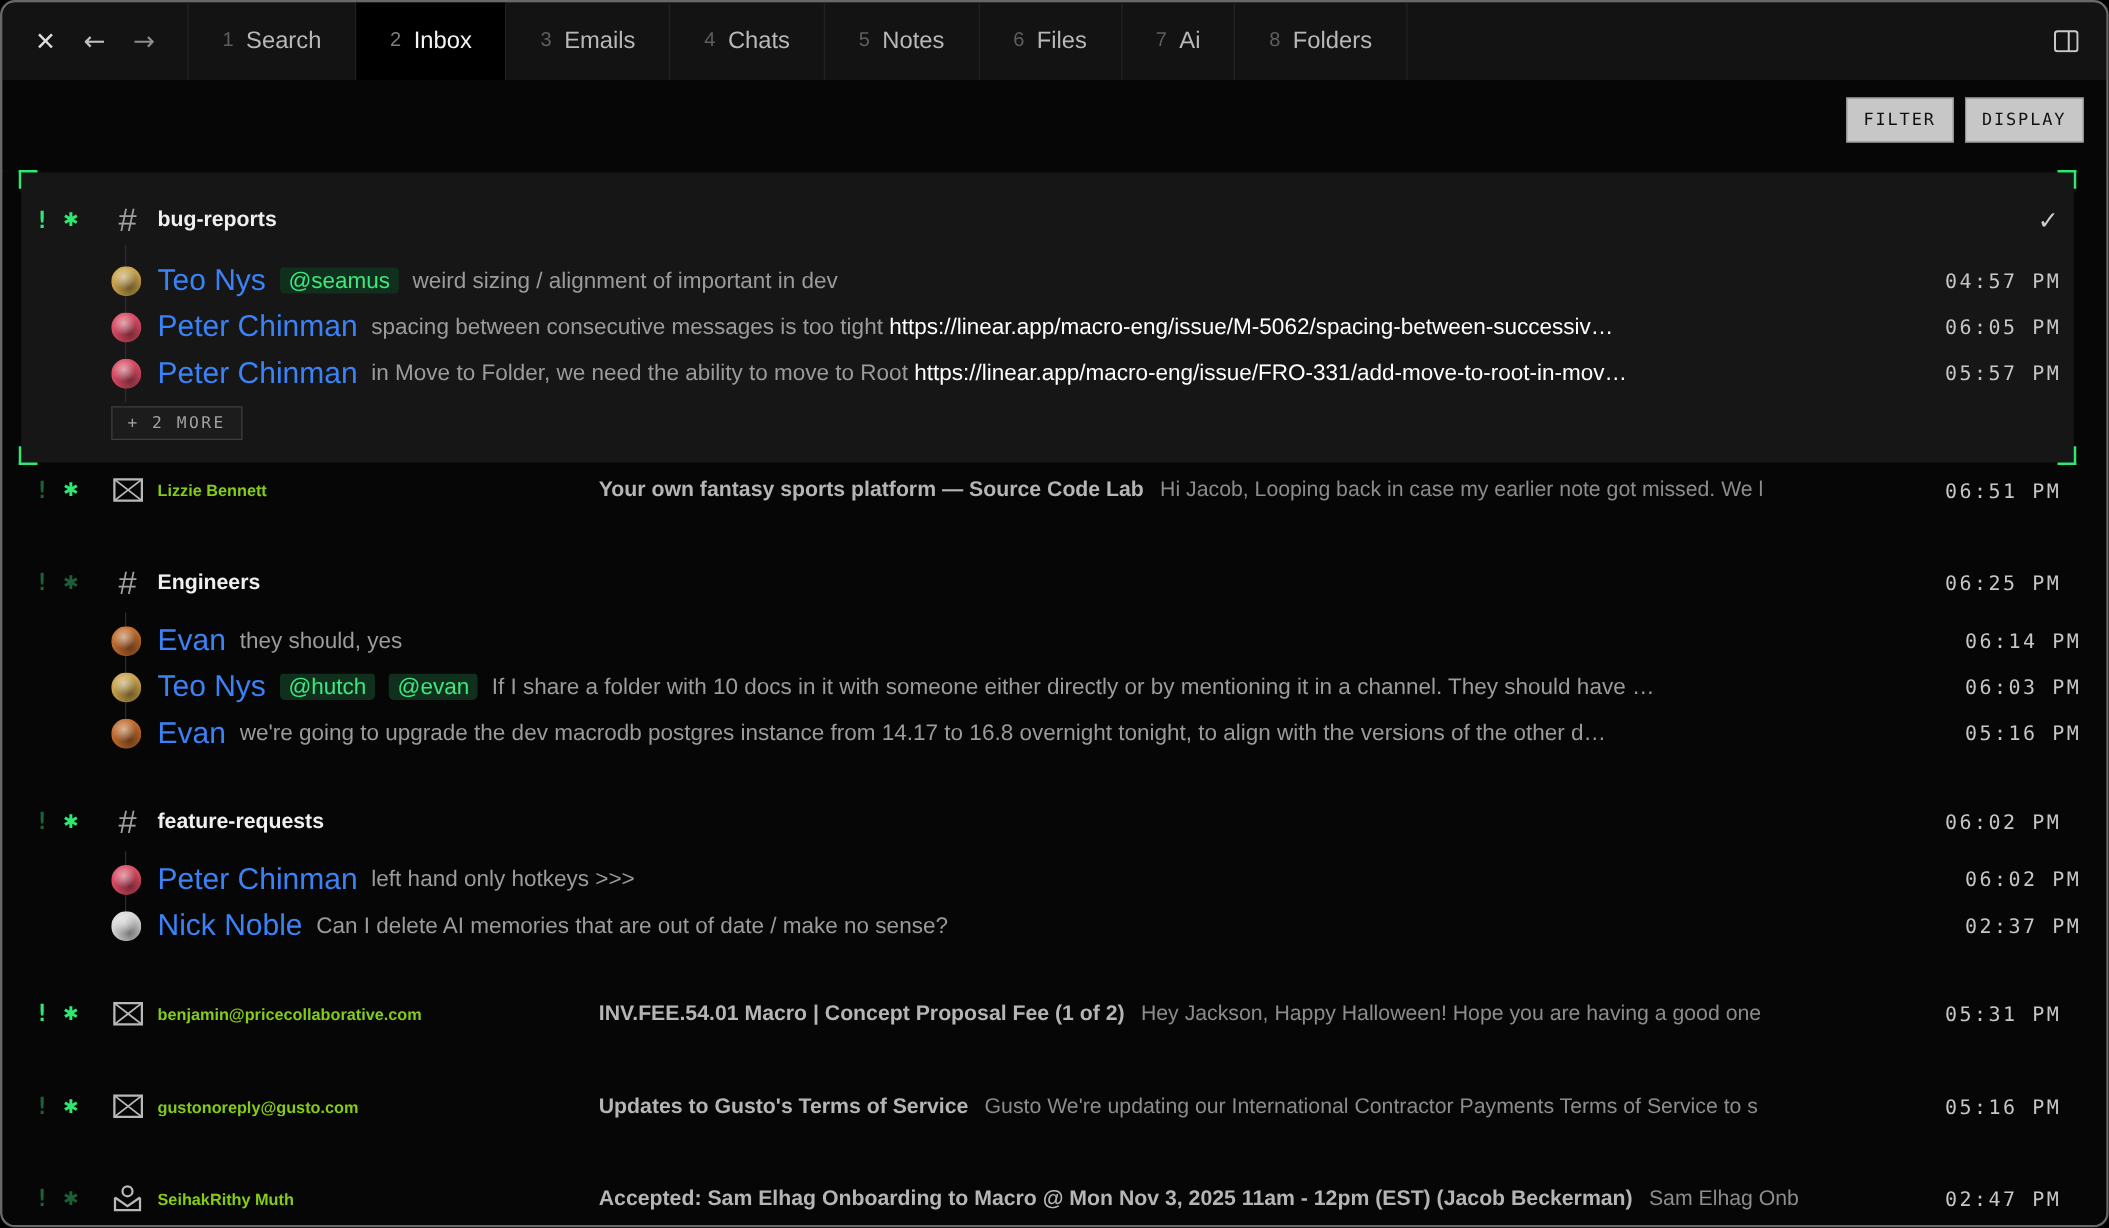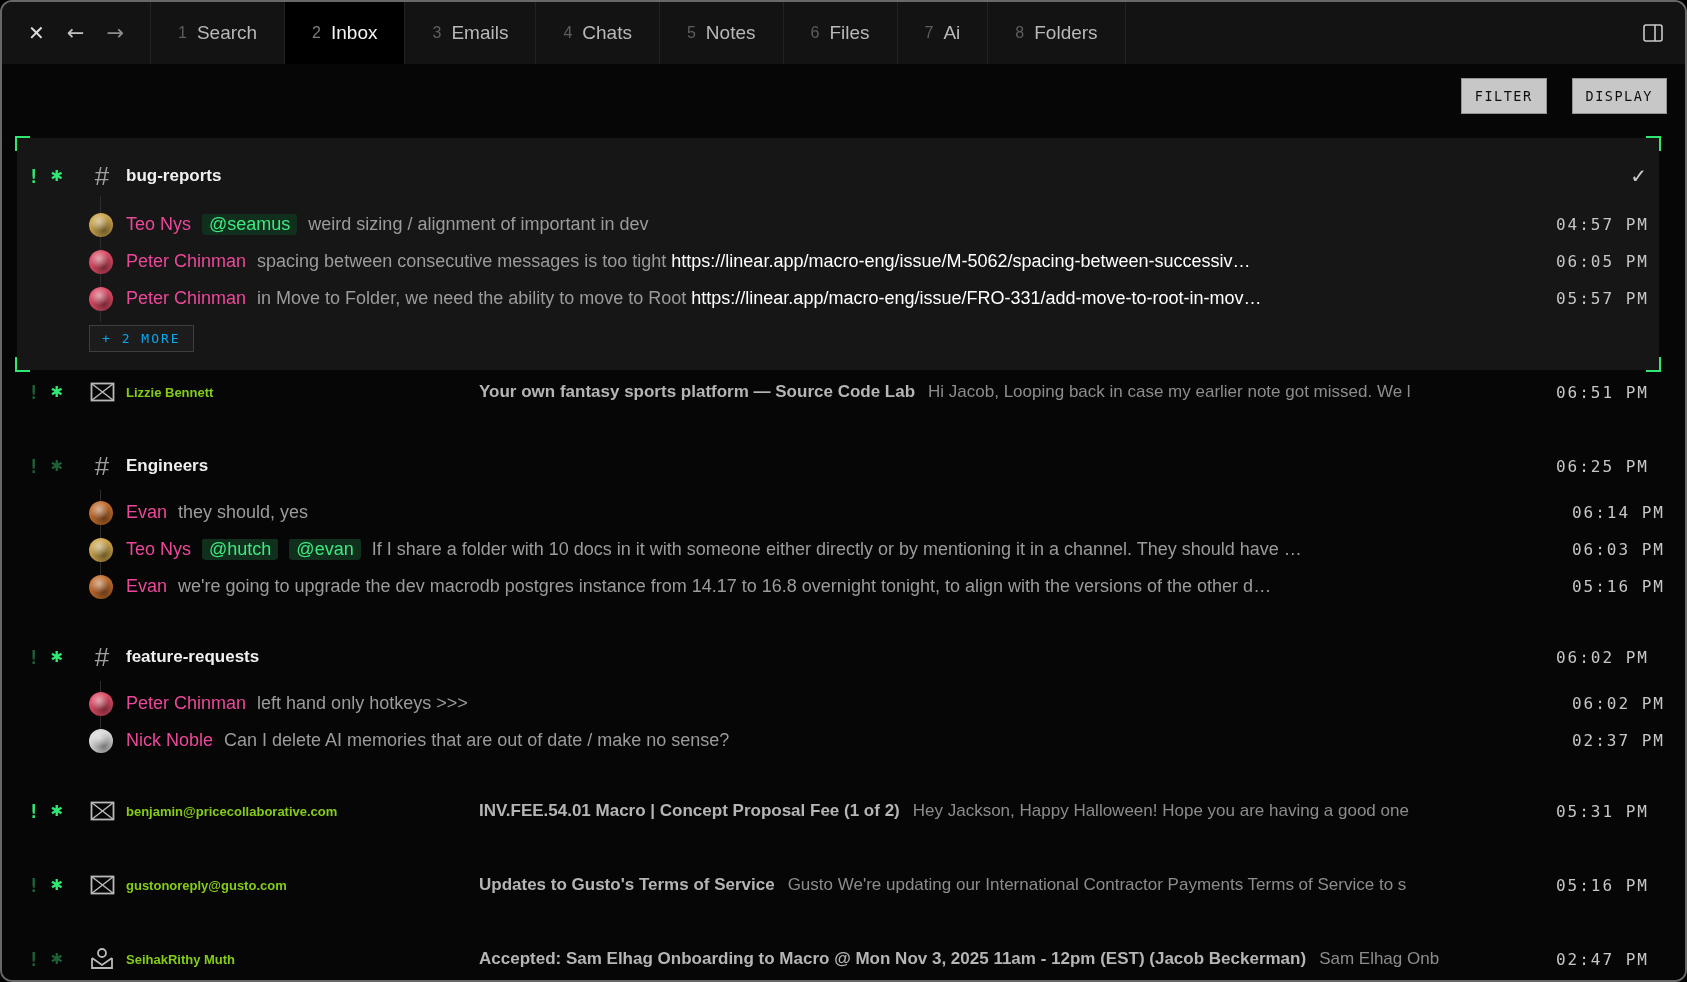"FILTER" .toolbar { gap: 25px -> 9px }
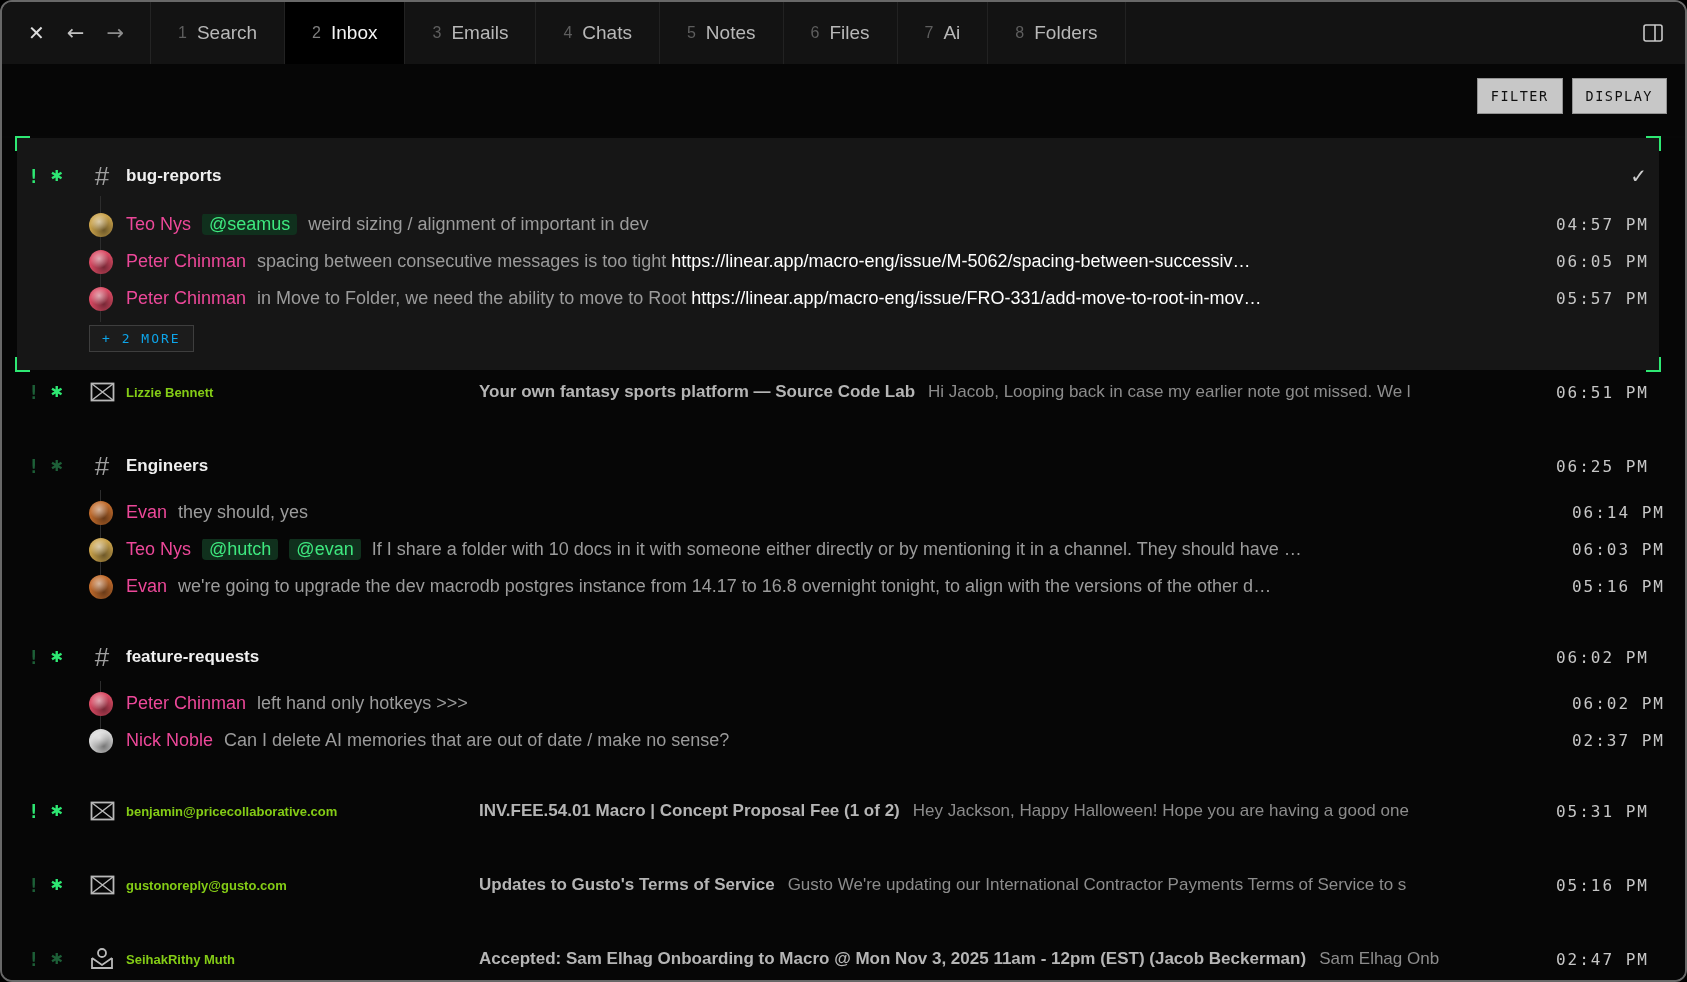"Teo Nys" .msender { color: #ec4899 -> #3b82f6; font-size: 18px -> 24px }
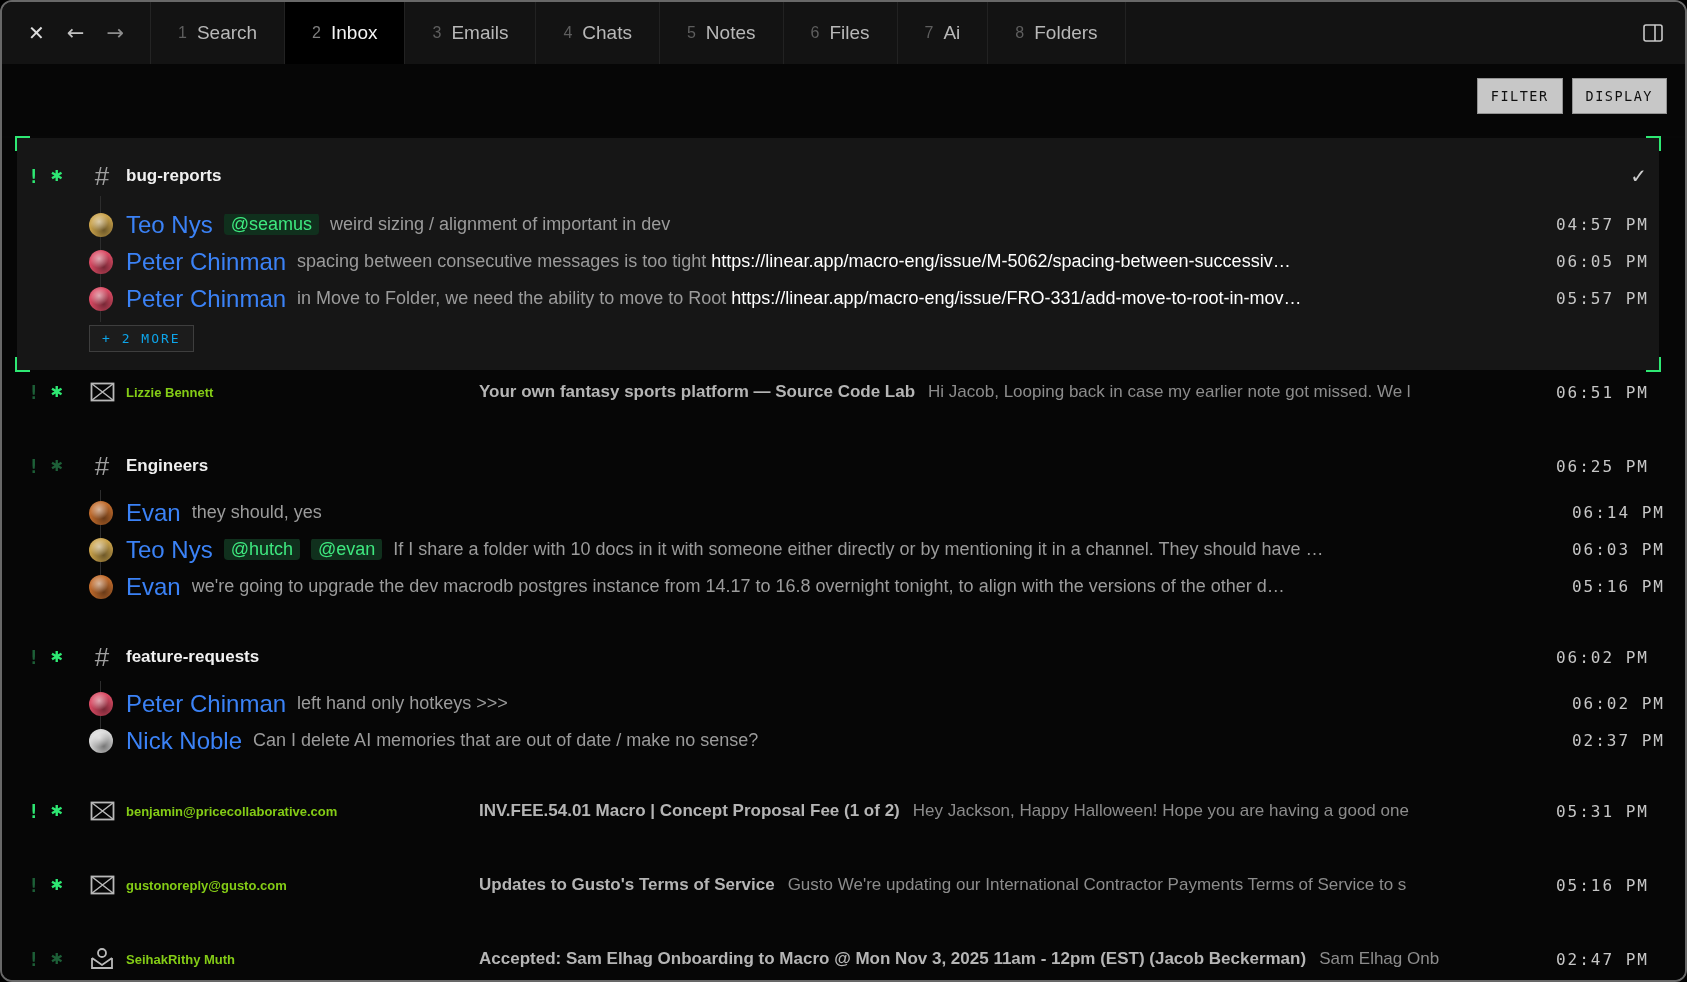"+ 2 MORE" .more { color: #0ea5e9 -> #a3a3a3 }
